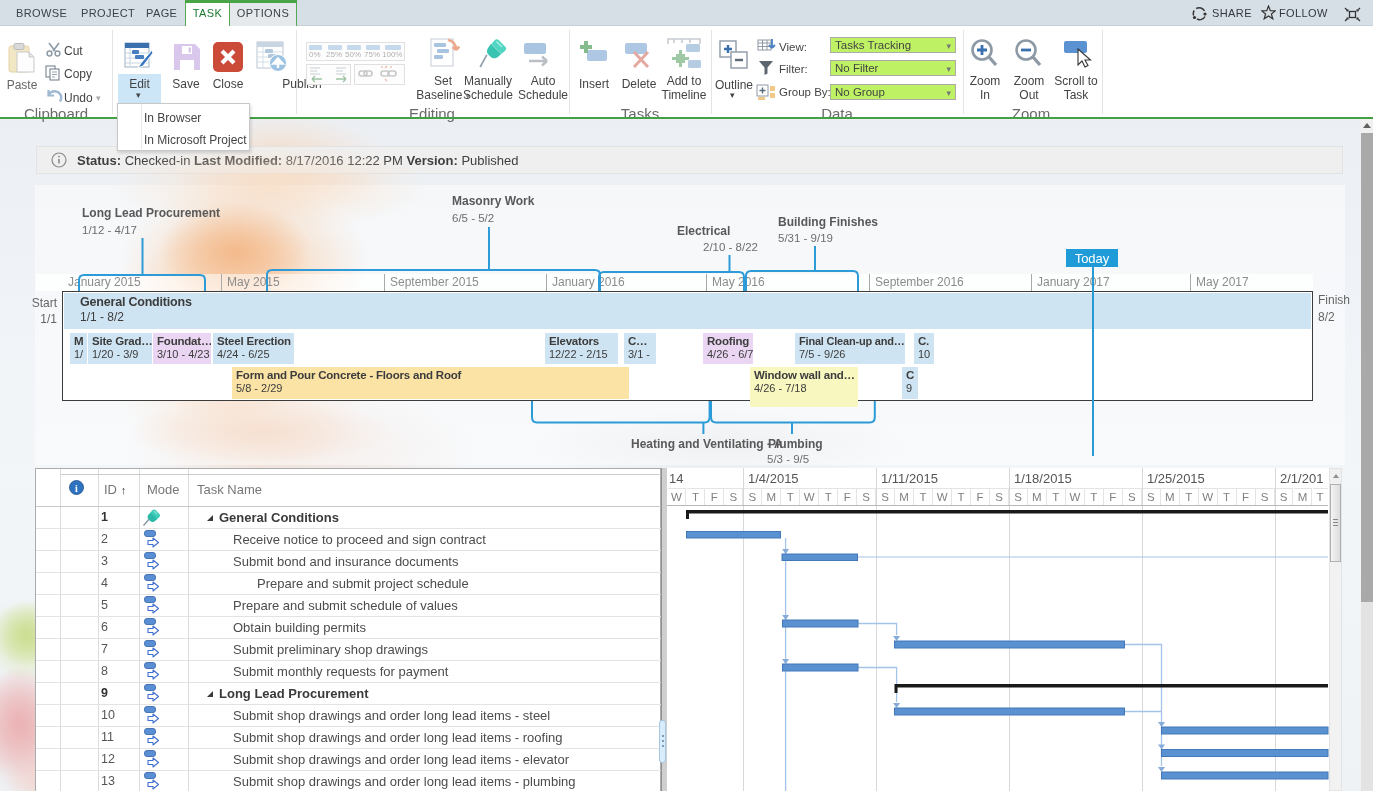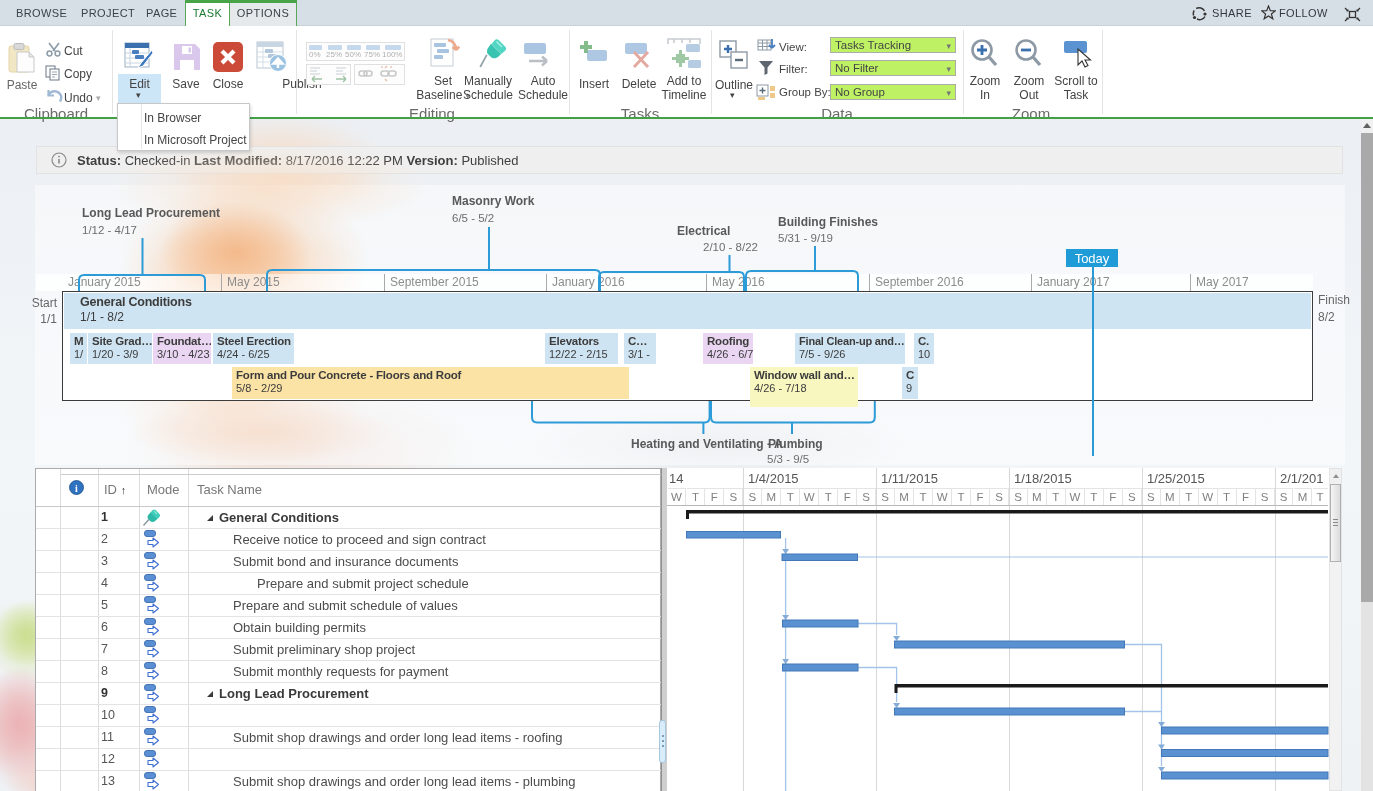"Submit preliminary shop project" div.cell { text: project -> drawings }
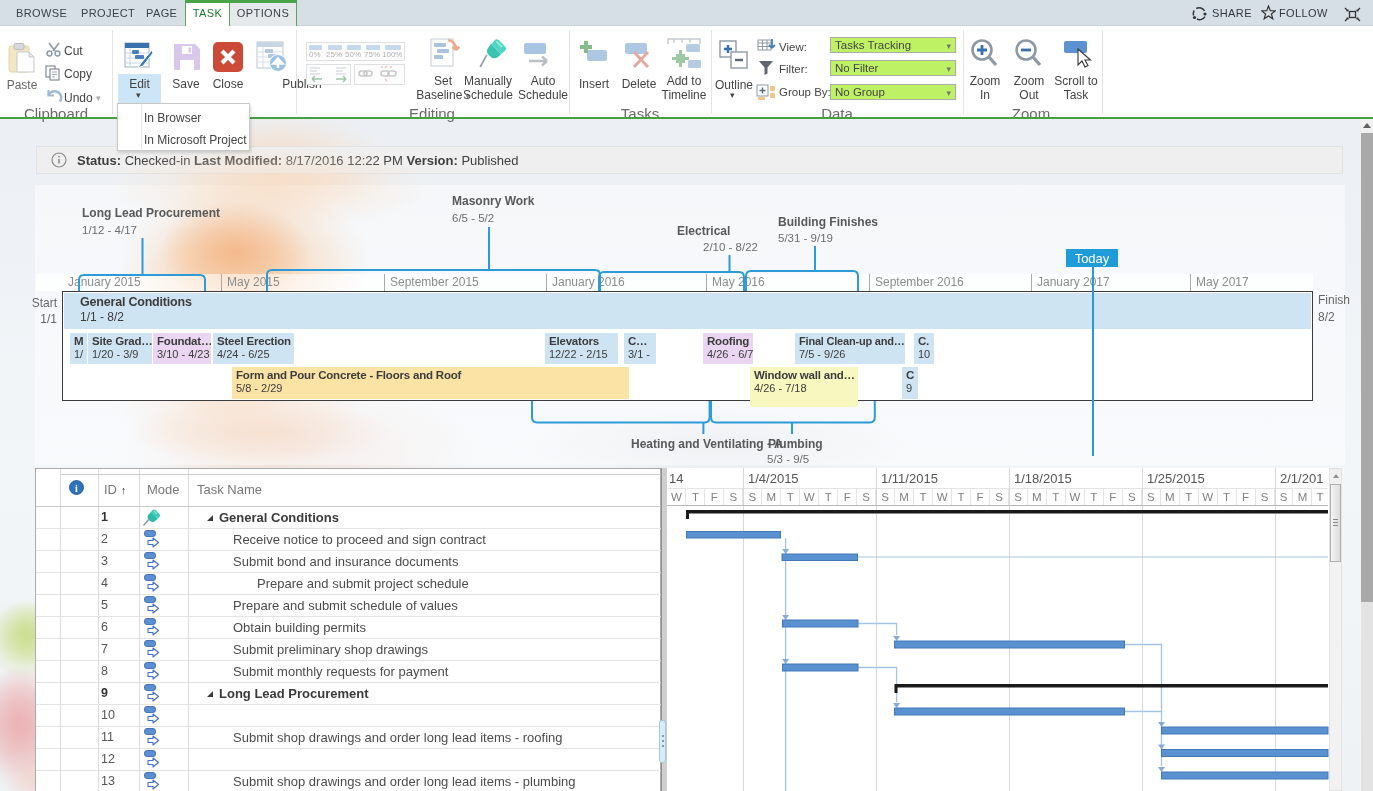"Submit shop drawings and order long lead items - steel" div.cell { html: none -> <div>Submit shop drawings and order long lead items - steel</div> }
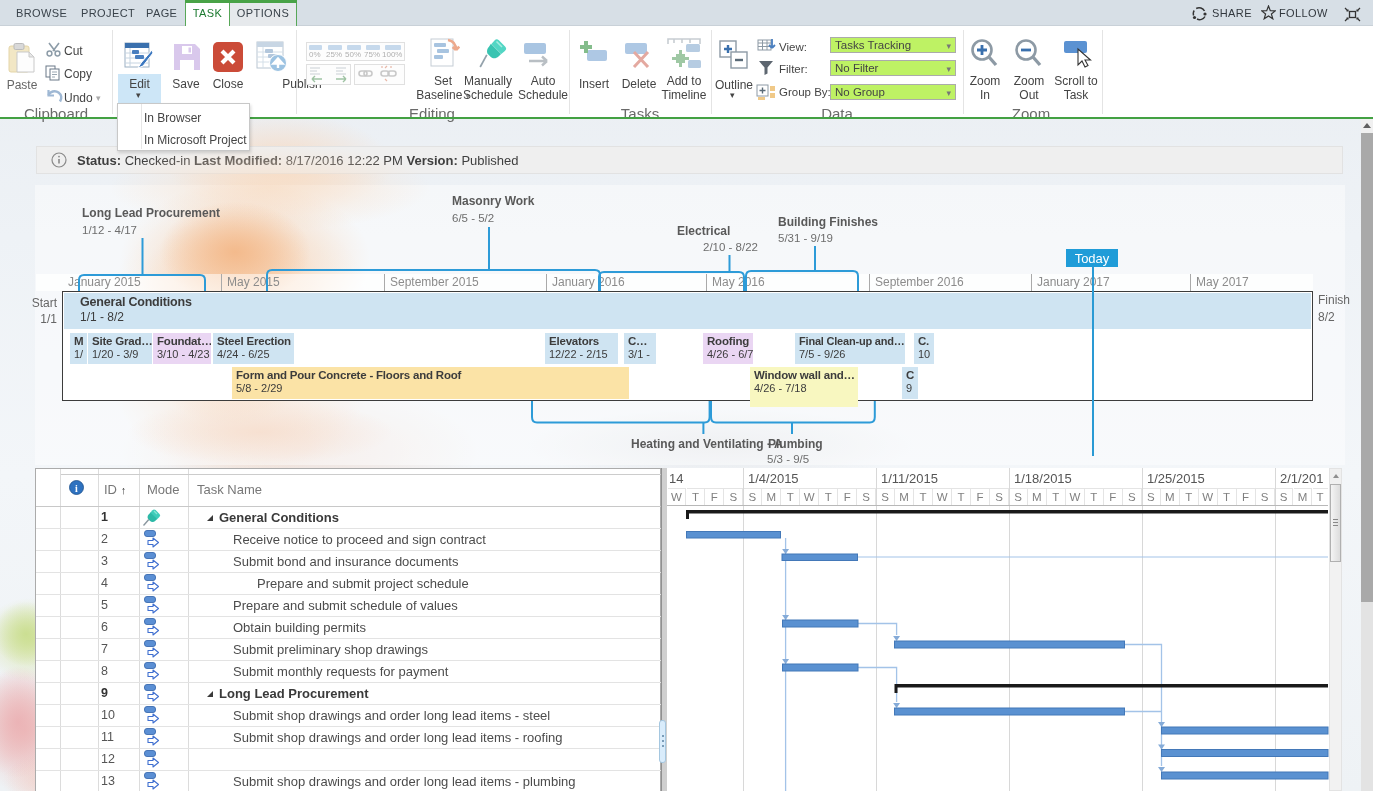"Submit shop drawings and order long lead items - elevator" div.cell { html: none -> <div>Submit shop drawings and order long lead items - elevator</div> }
